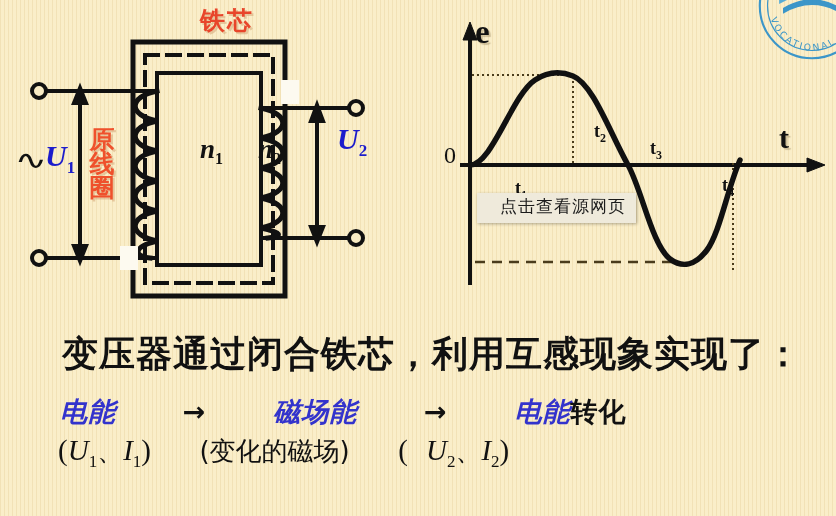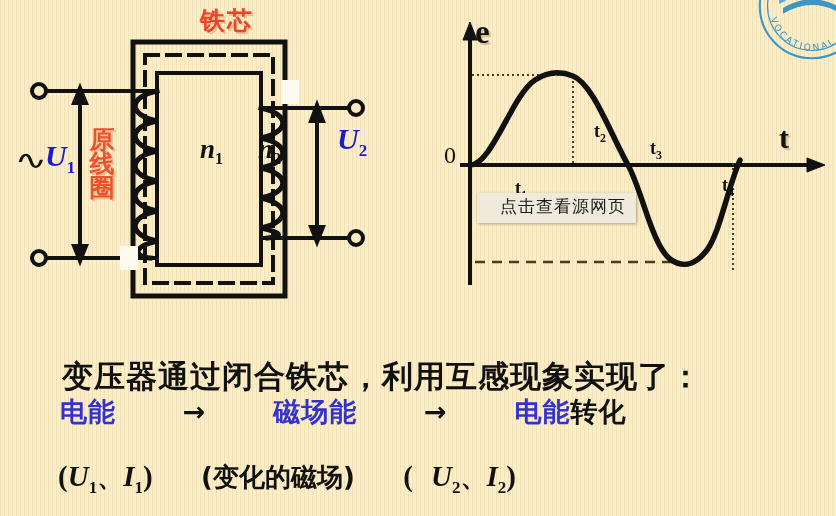"变压器通过闭合铁芯，利用互感现象实现了：" #line1 { font-size: 31px -> 36px; top: 30px -> 4px }
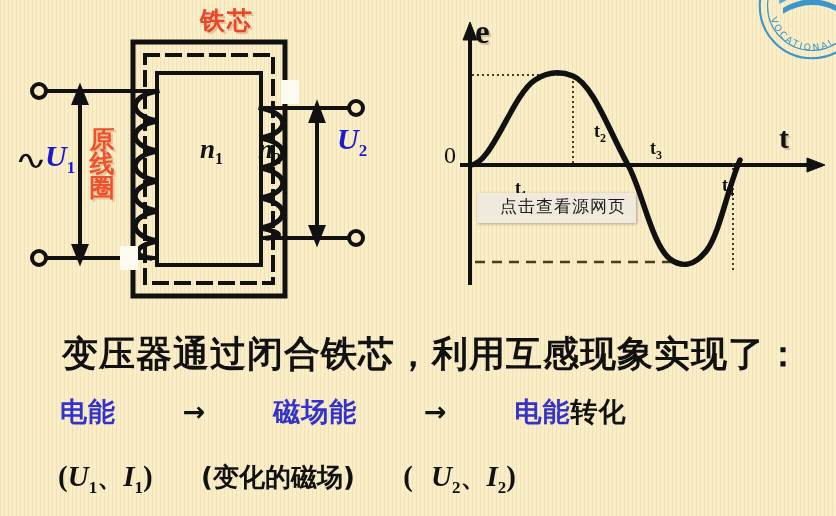"电能" #line2 .blue { font-style: none -> italic }
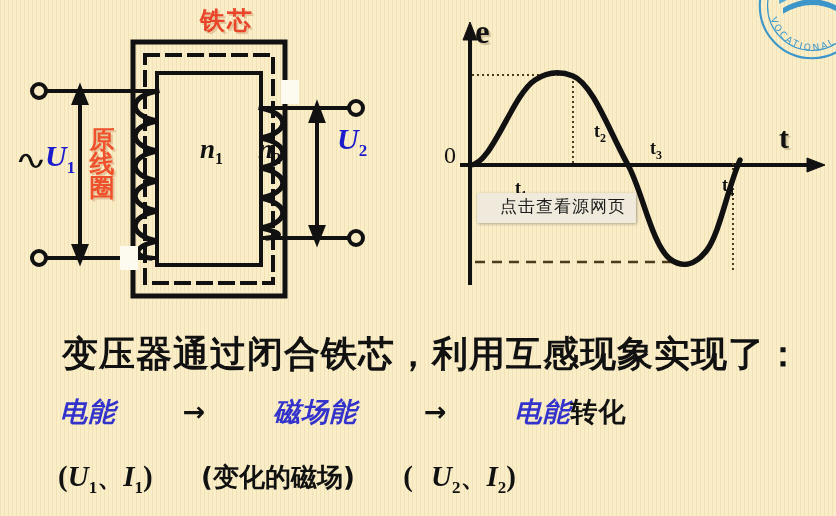"(U1、I1) (变化的磁场) ( U2、I2)" #line3 { font-weight: bold -> normal; top: 134px -> 108px }
